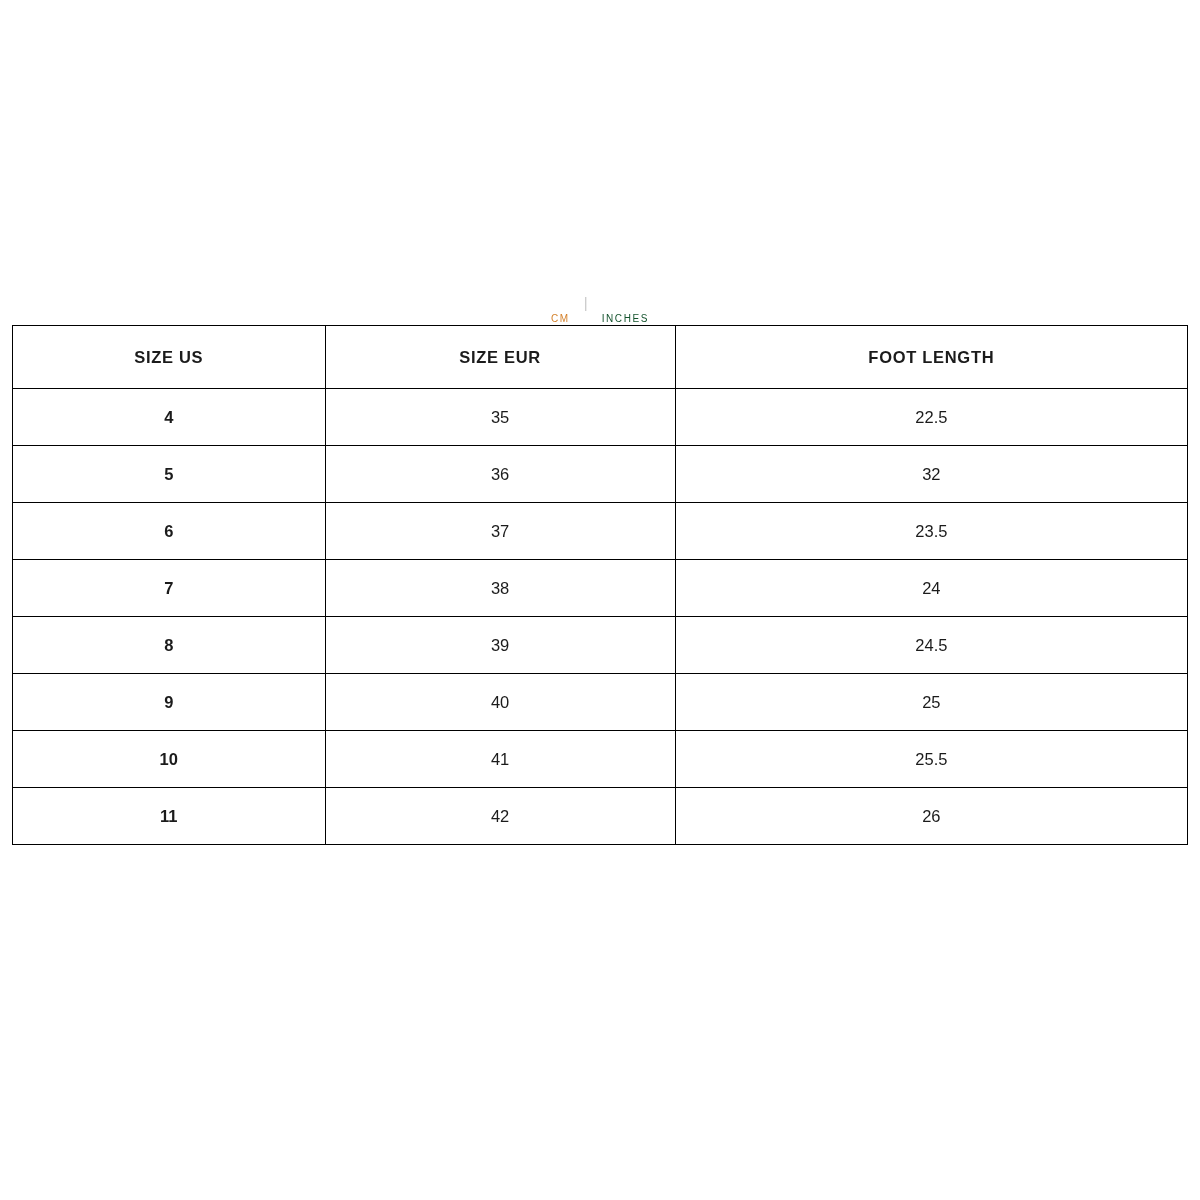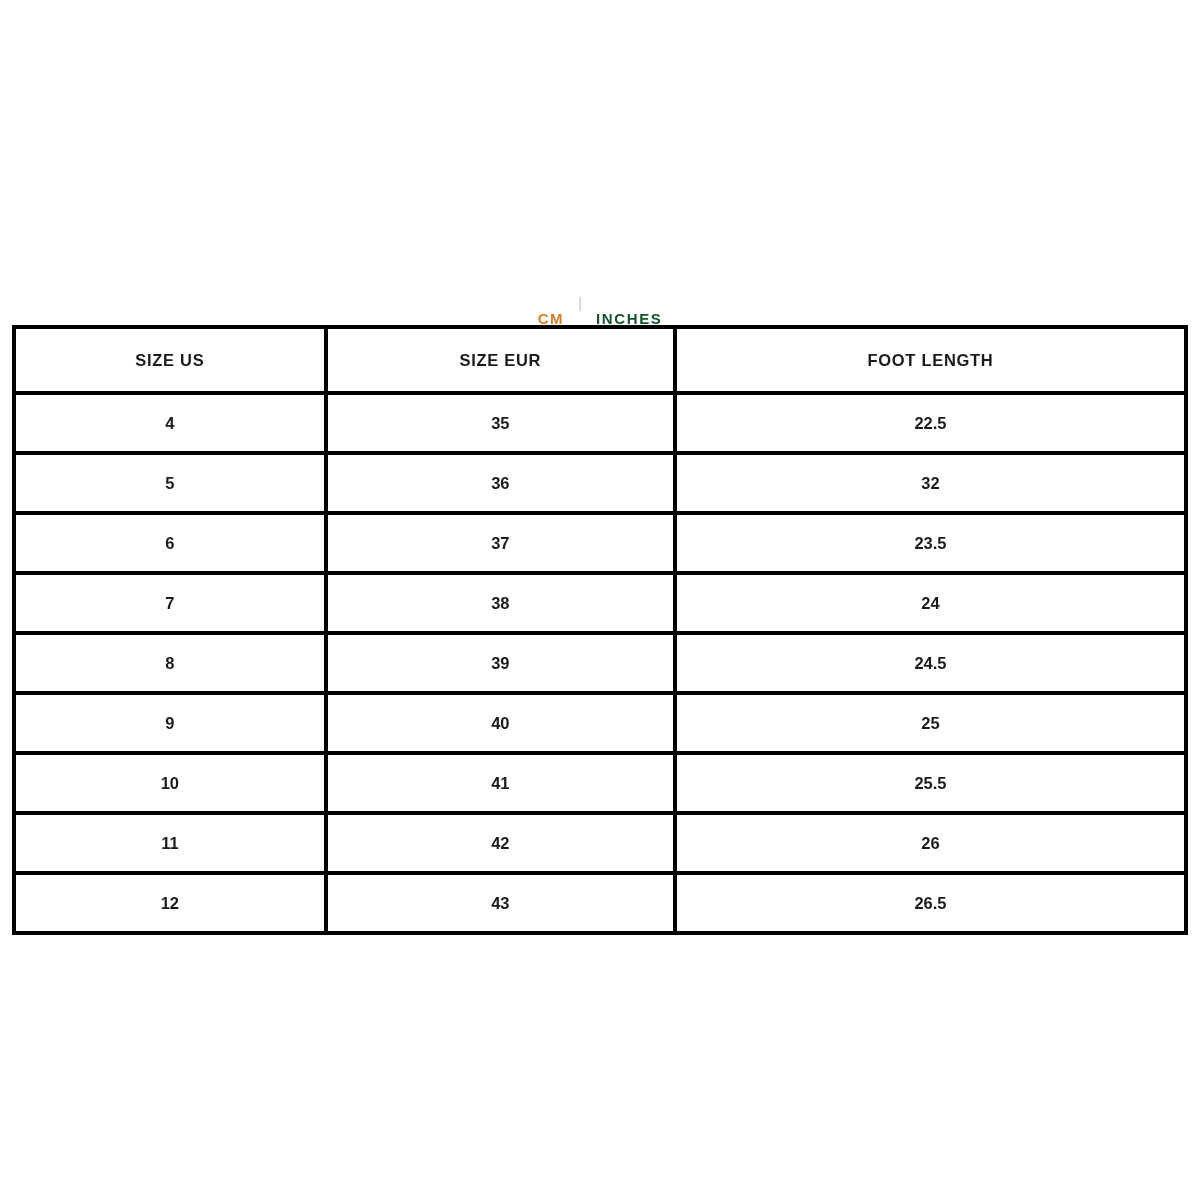"CM" .unit-option { font-size: 15px -> 10px; font-weight: 700 -> 400 }
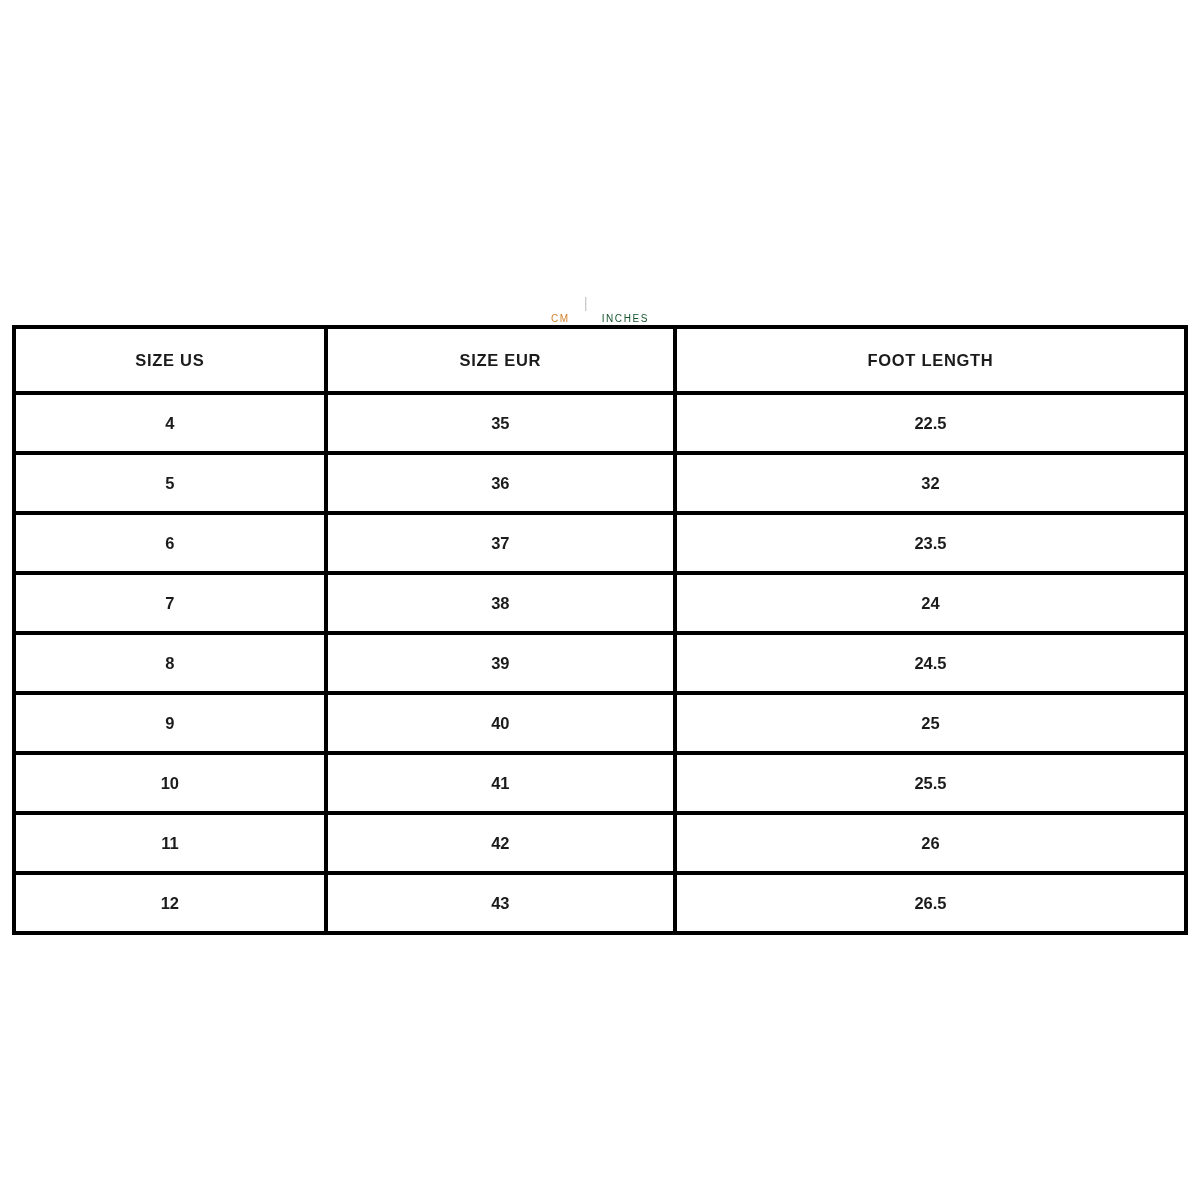"SIZE US" table.size-table th, table.size-table td { border: 4px solid #000000 -> 1px solid #000000 }
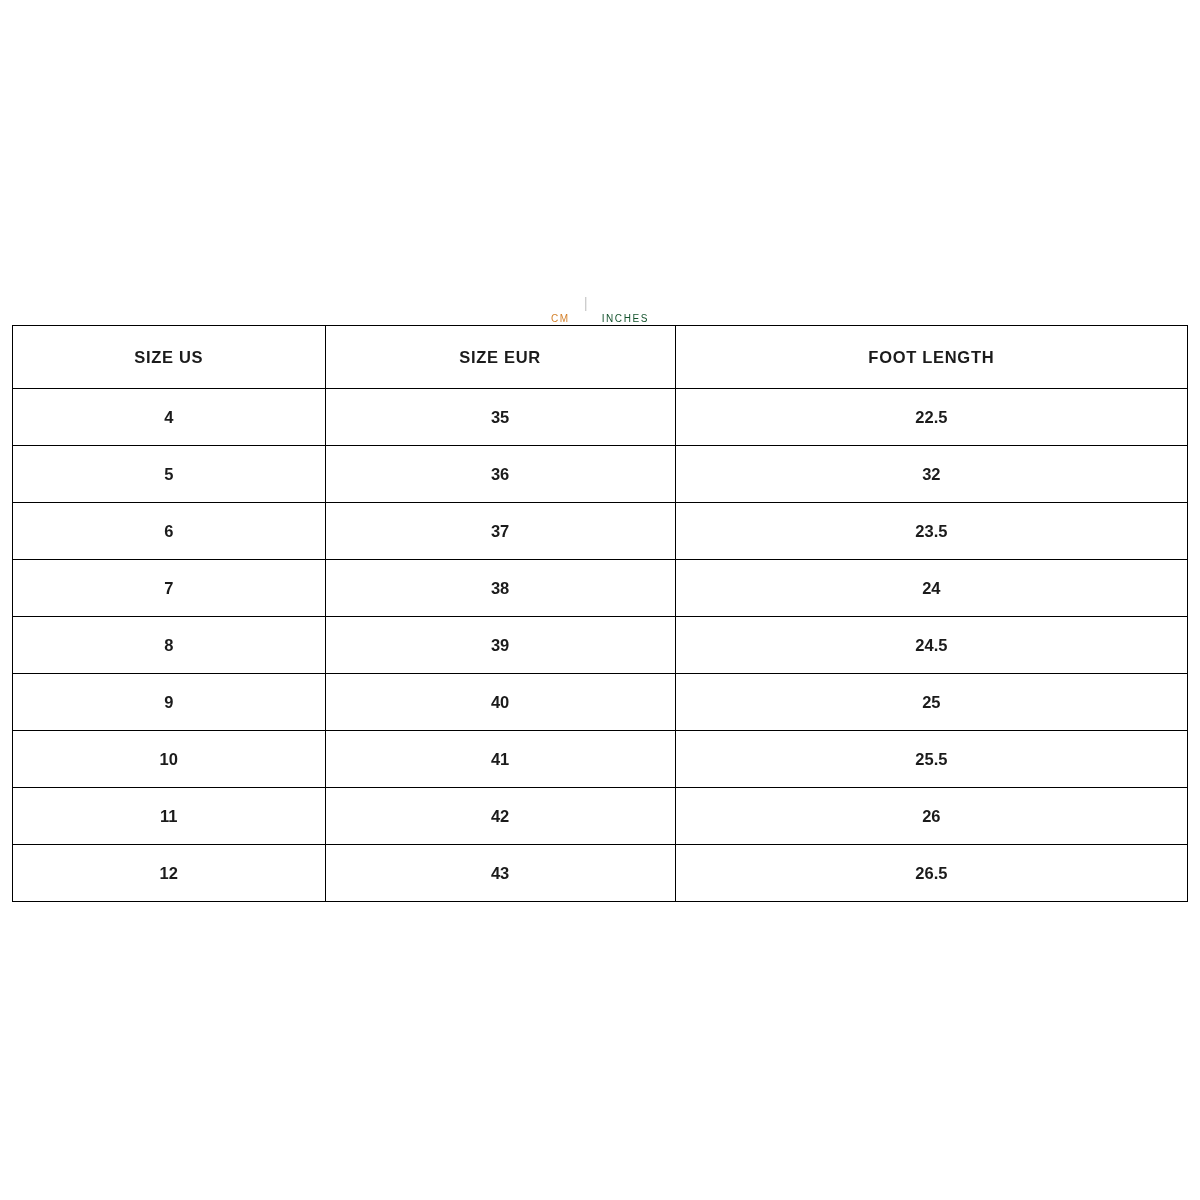"35" table.size-table td { font-weight: 700 -> 400 }
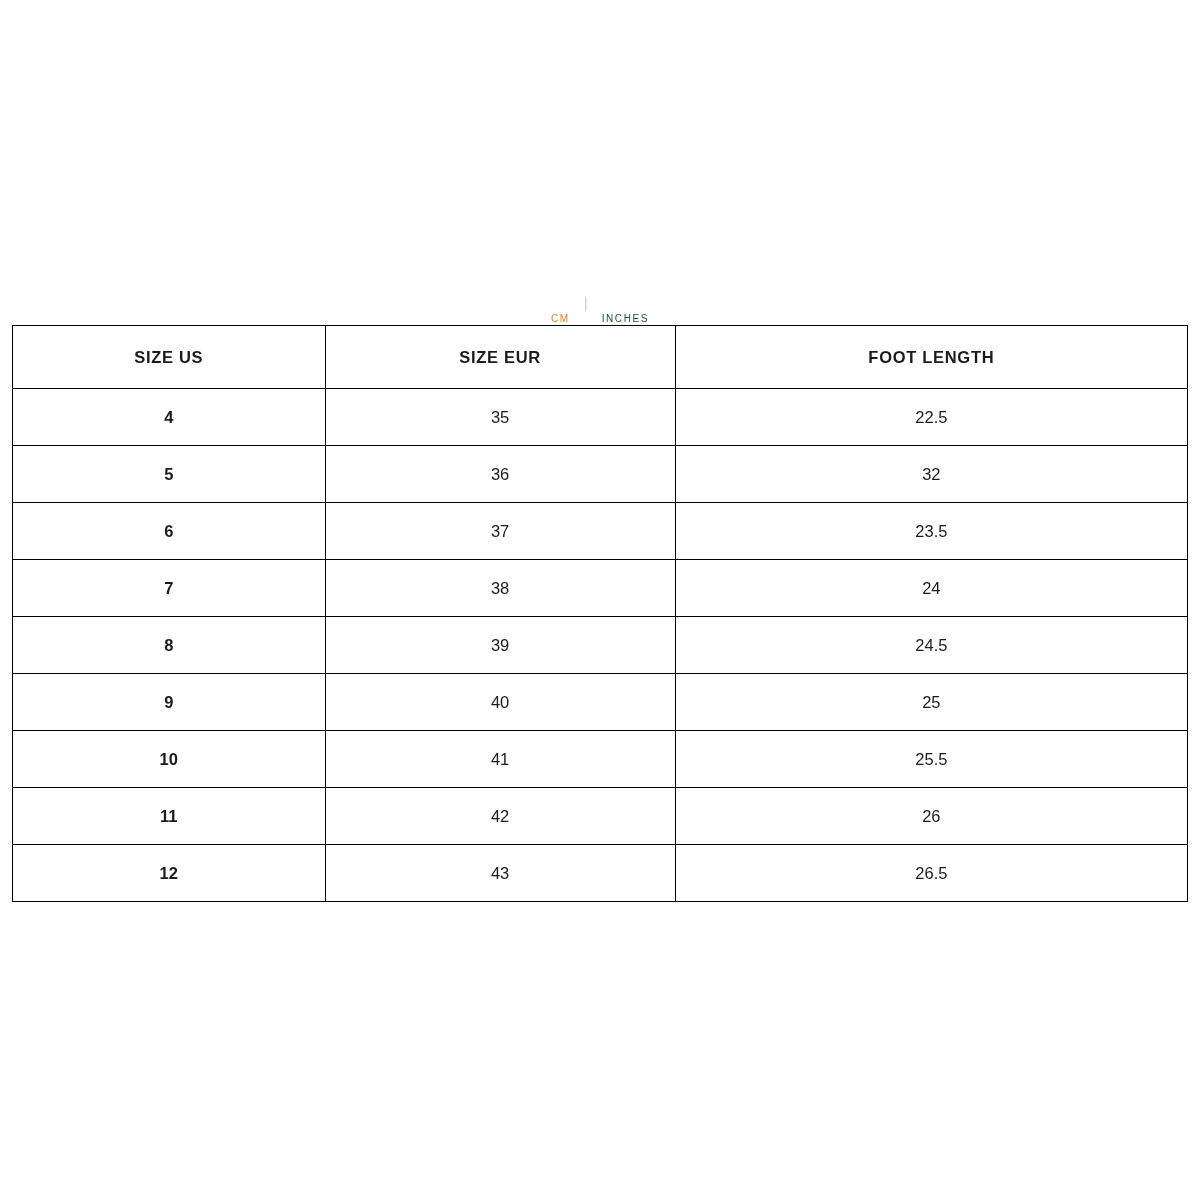"12" tr { html: <tr> <td>12</td> <td>43</td> <td>26.5</td> </tr> -> none }
